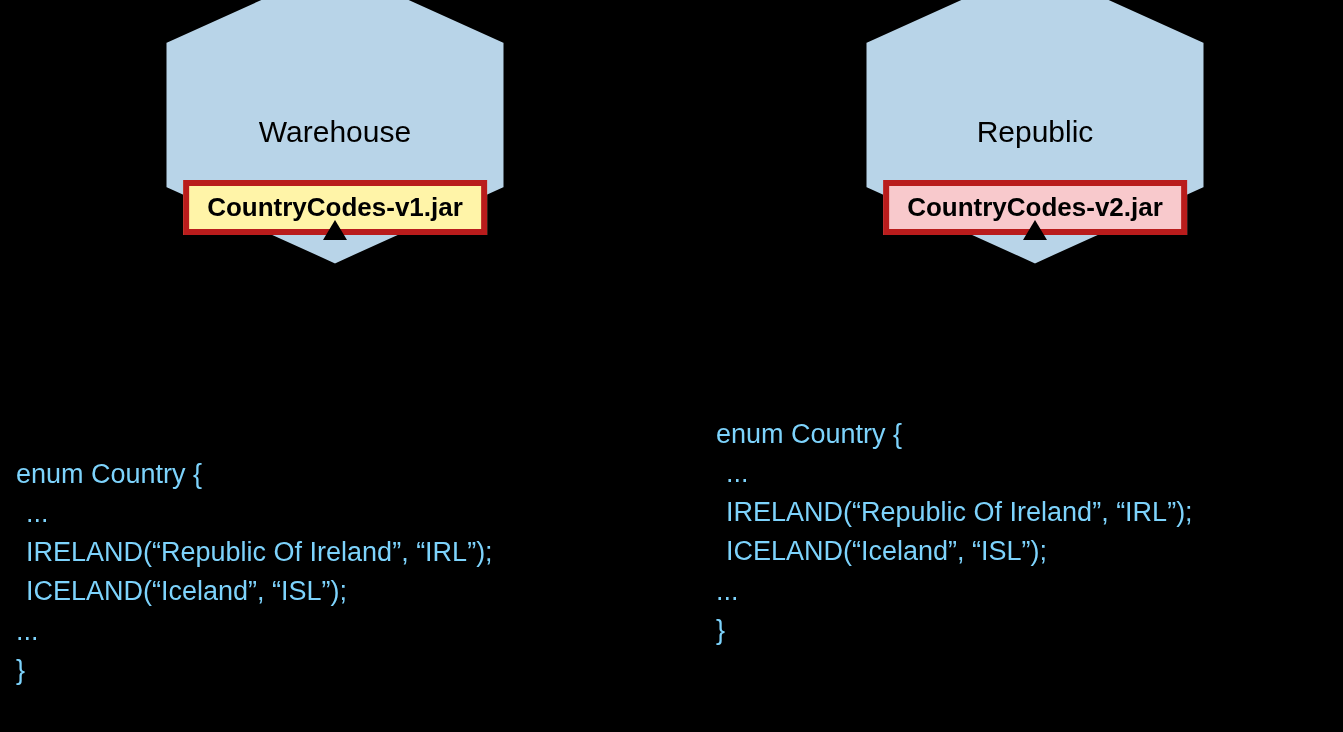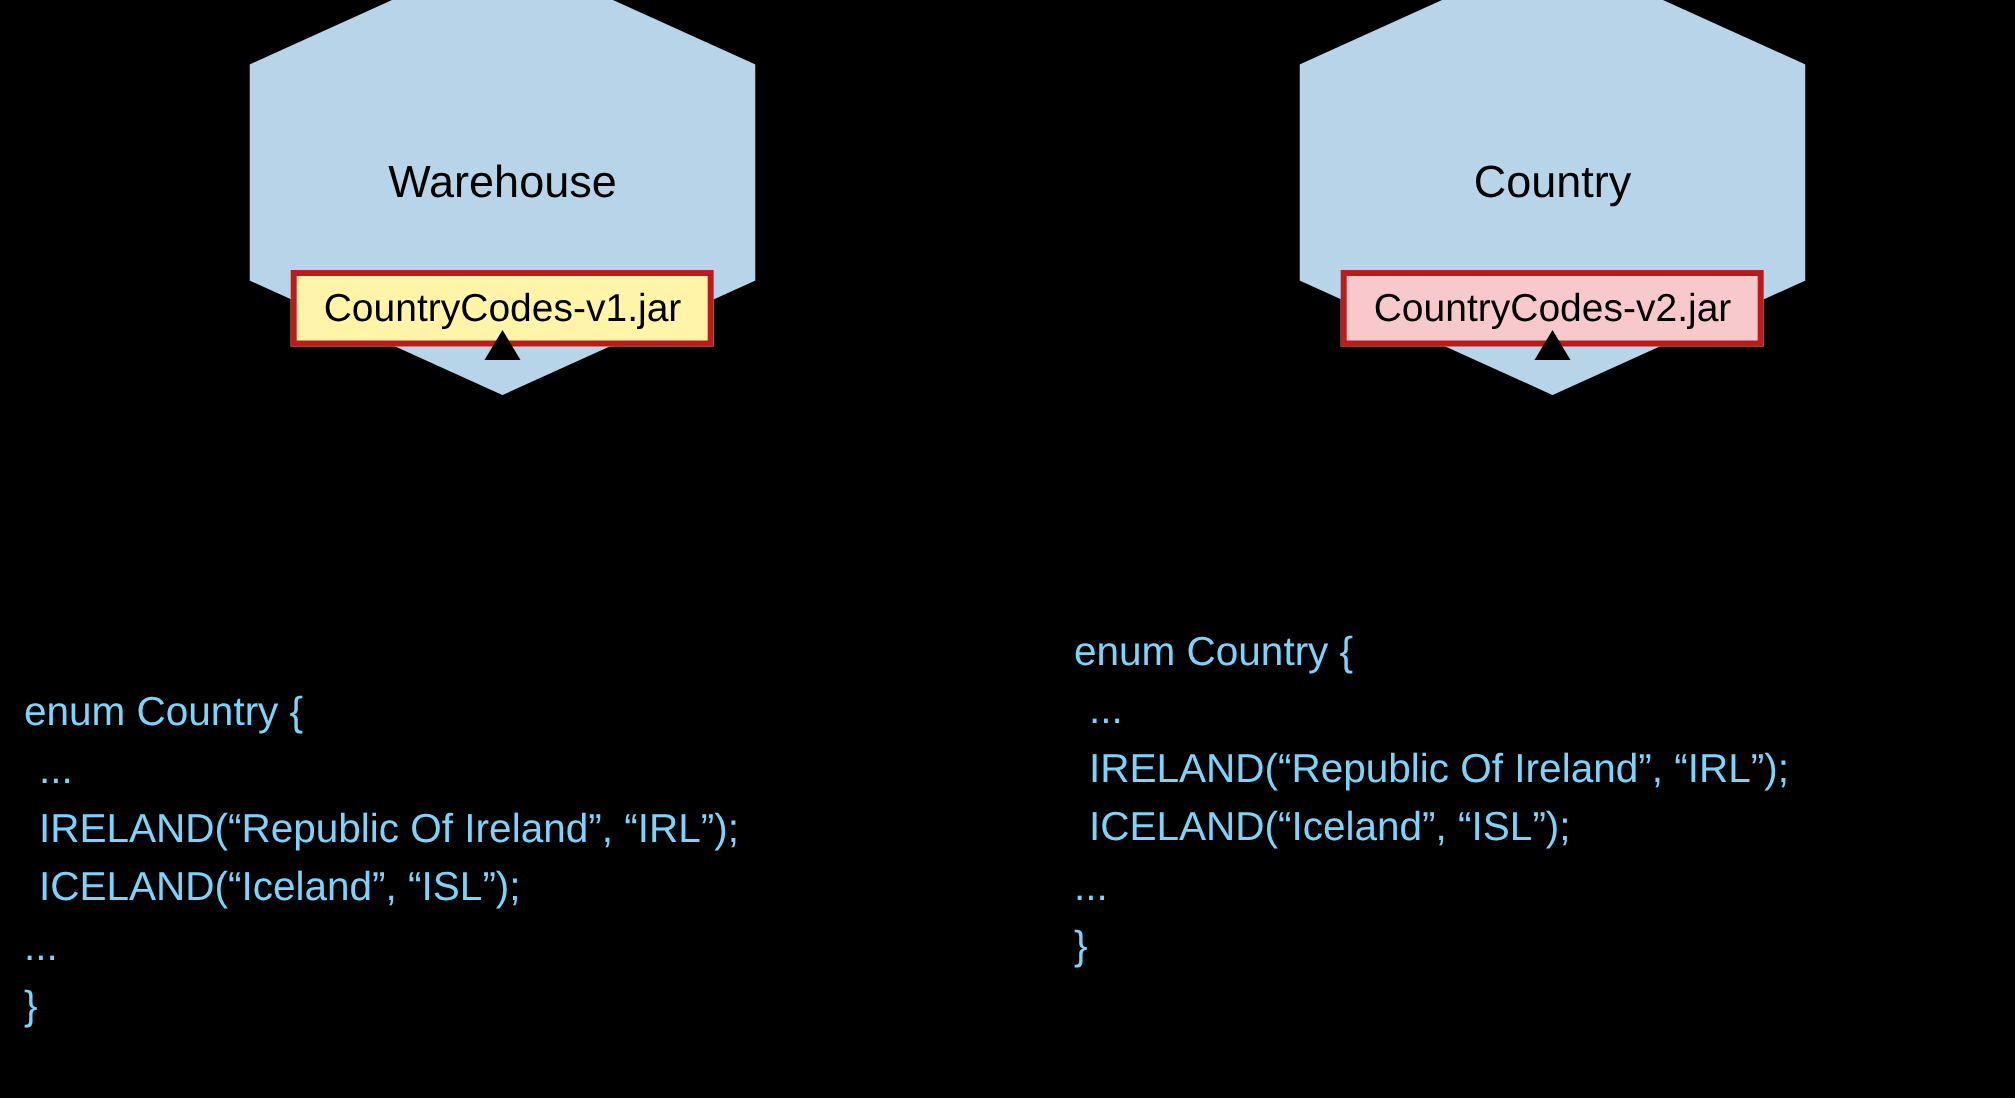"Warehouse" .hex-title { top: 145px -> 155px }
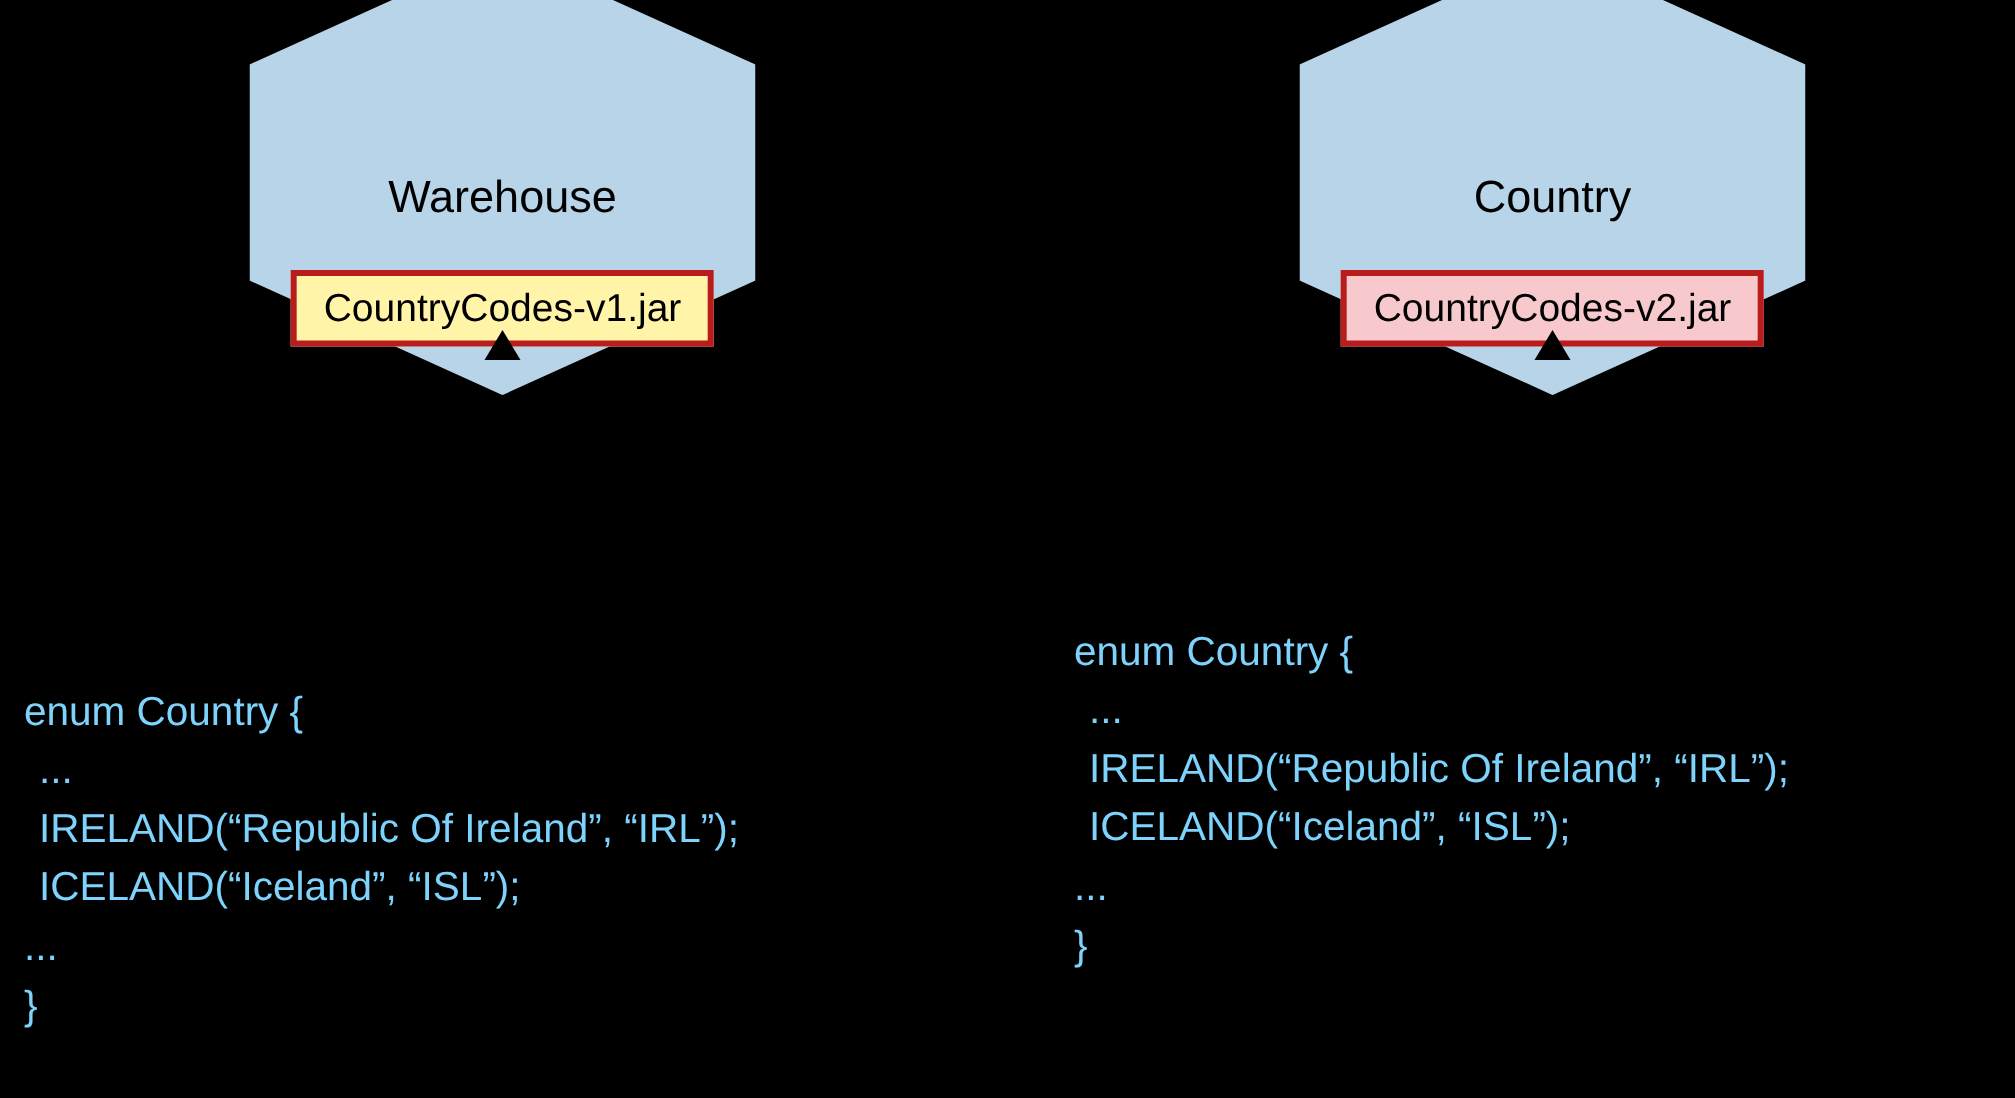"Country" div.hex-title { text: Country -> Republic }
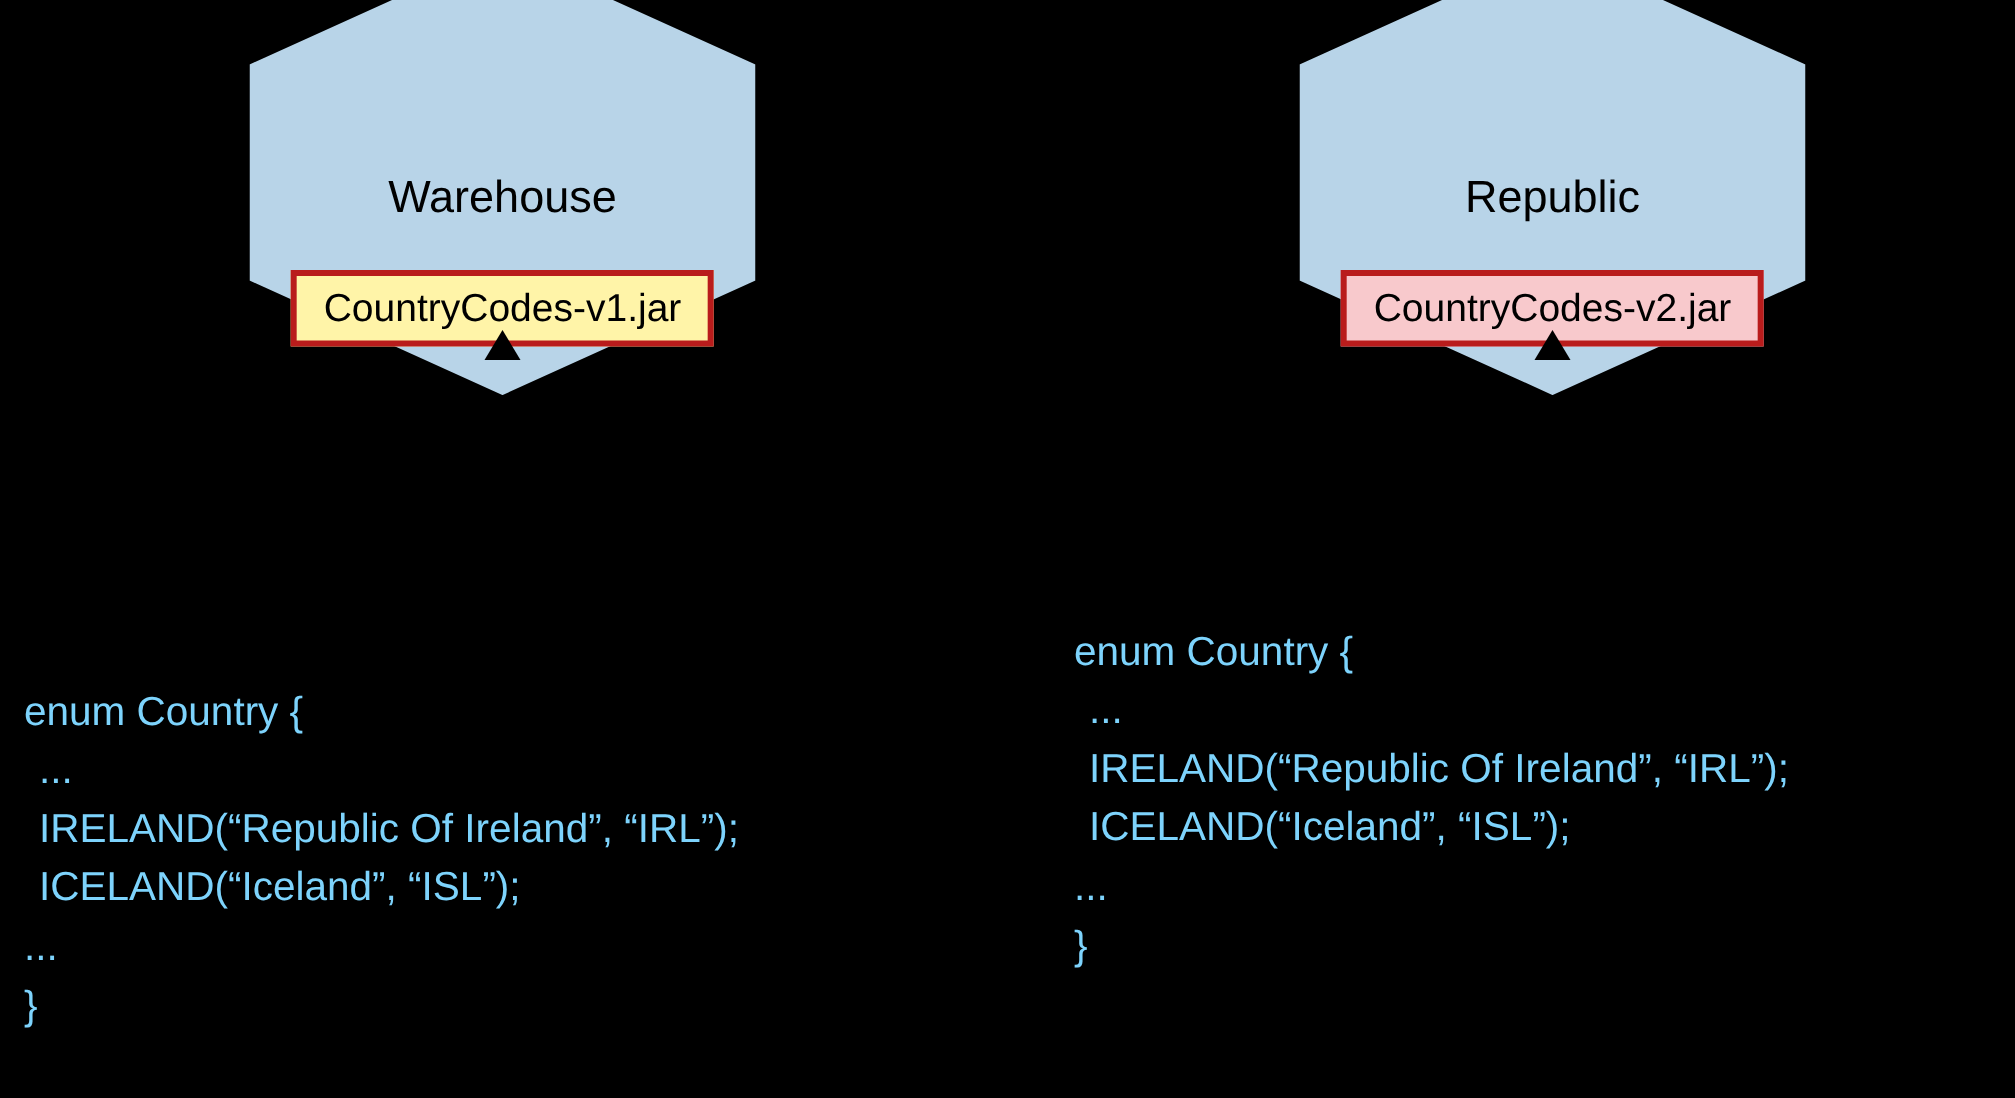"CountryCodes-v1.jar" .jar-label { border: 4px solid #b91c1c -> 6px solid #b91c1c; font-weight: none -> bold }
